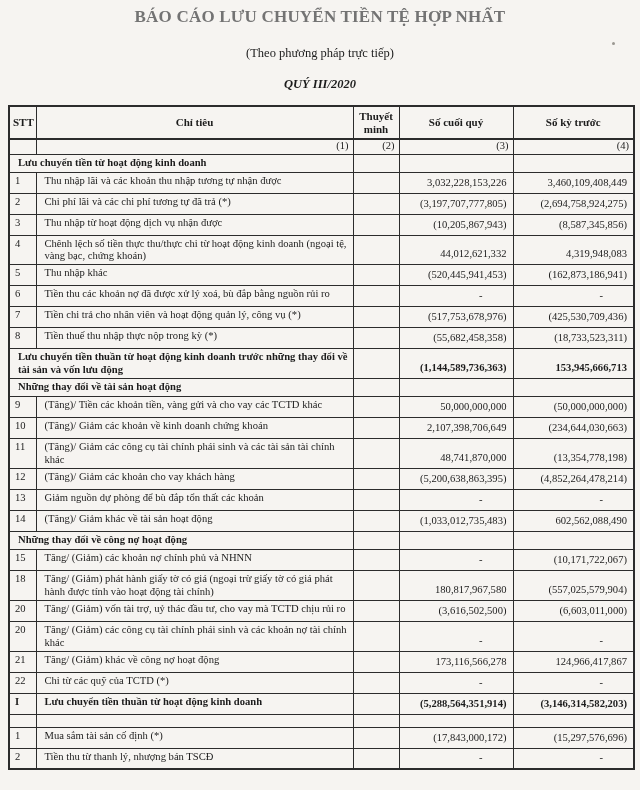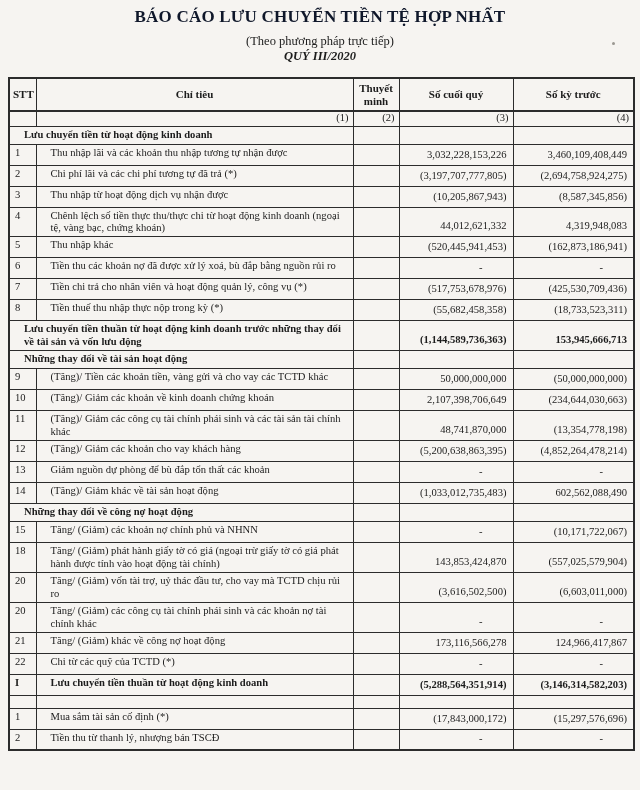"BÁO CÁO LƯU CHUYỂN TIỀN" h1 { color: #0f172a -> #737373 }
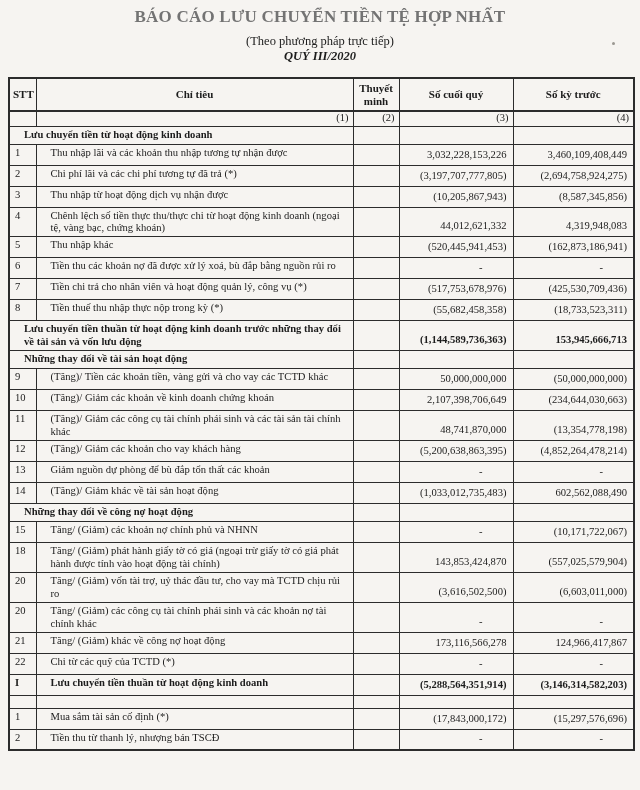"(Theo phương pháp trực tiếp)" .sub { margin-top: 7px -> 19px }
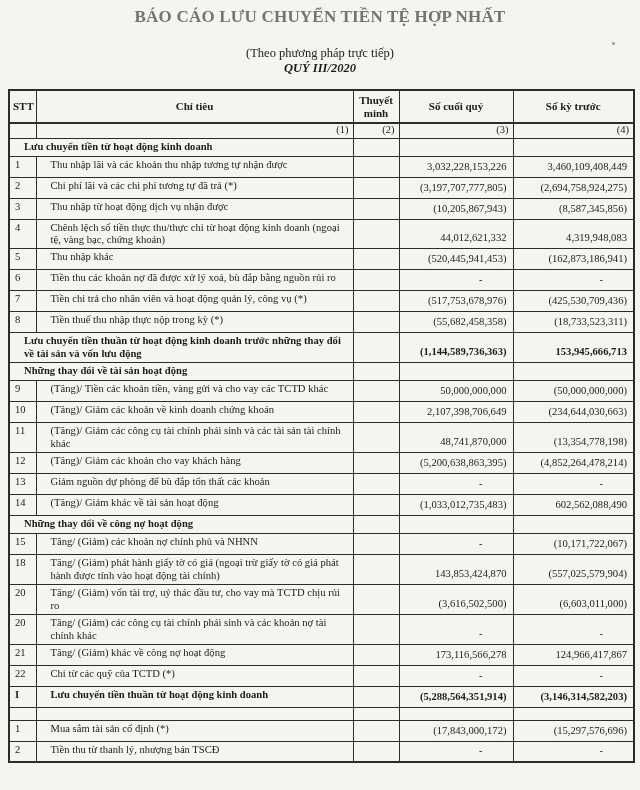"QUÝ III/2020" .period { margin-top: 0 -> 16px }
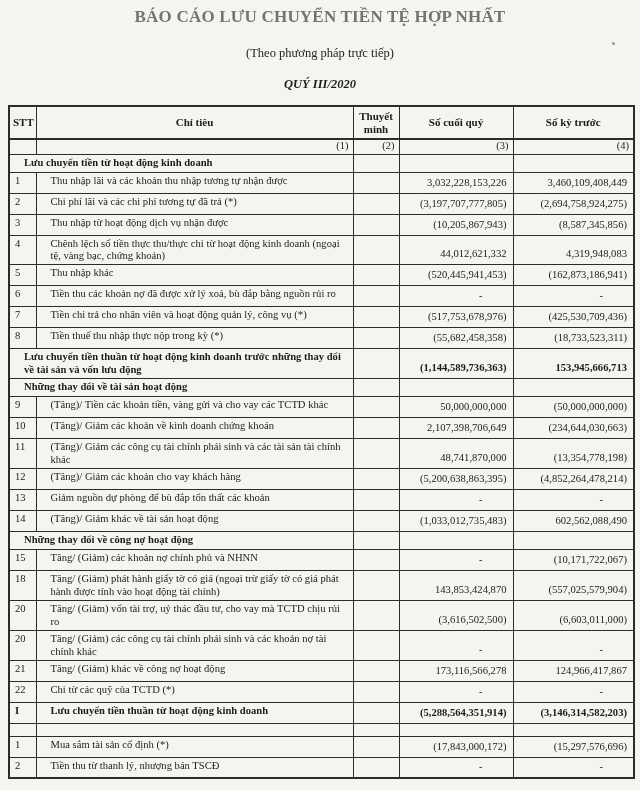"Lưu chuyển tiền từ hoạt" td.lbl { padding: 2px 5px 1px 14px -> 2px 5px 1px 8px }
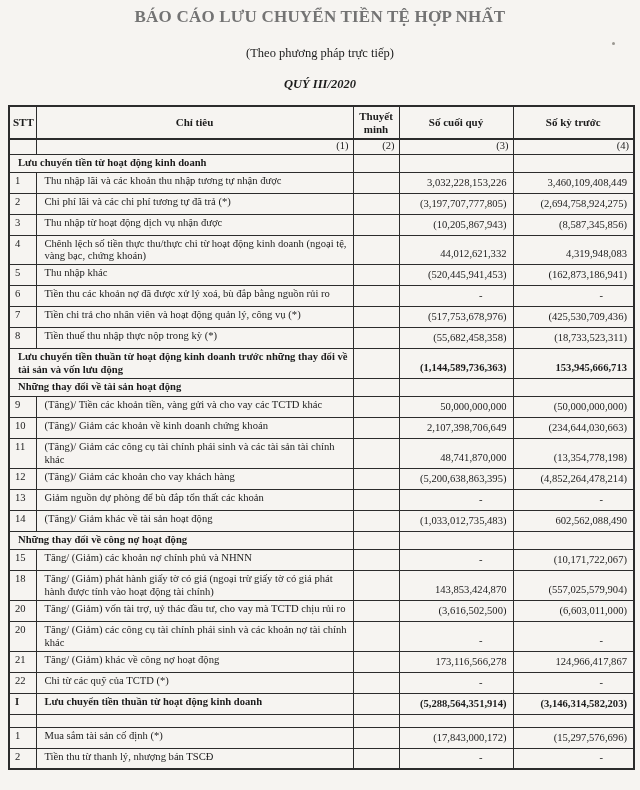"143,853,424,870" td.num { text: 143,853,424,870 -> 180,817,967,580 }
